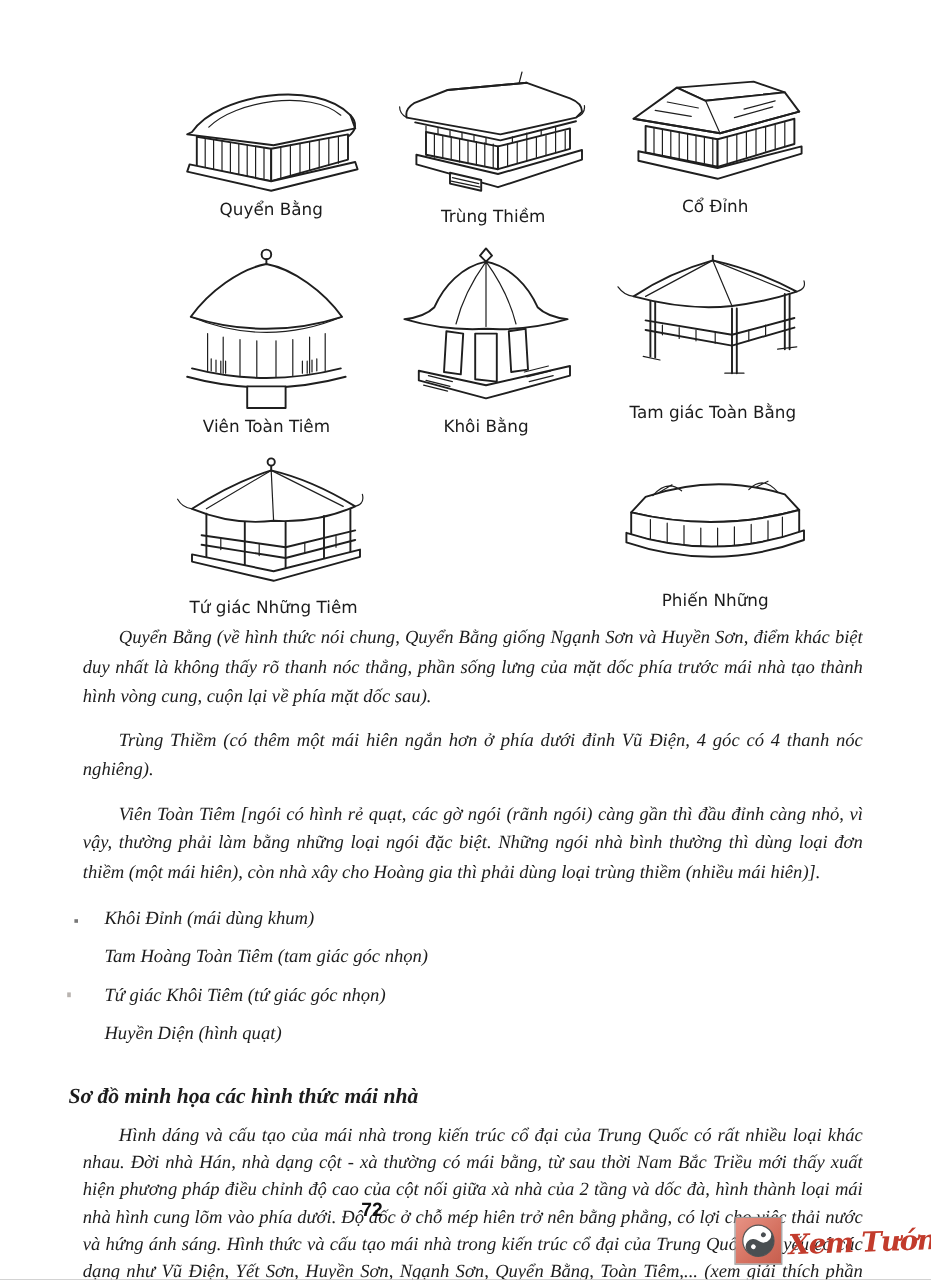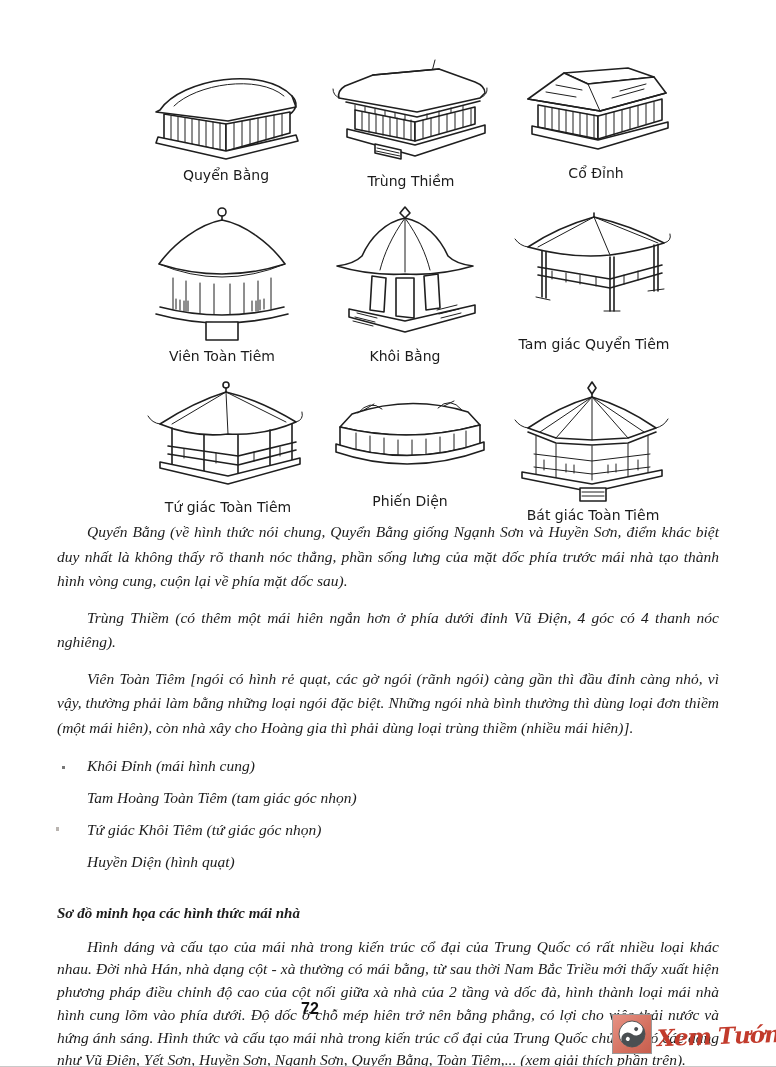"Tam giác Quyển Tiêm" div.fig-label { text: Quyển Tiêm -> Toàn Bằng }
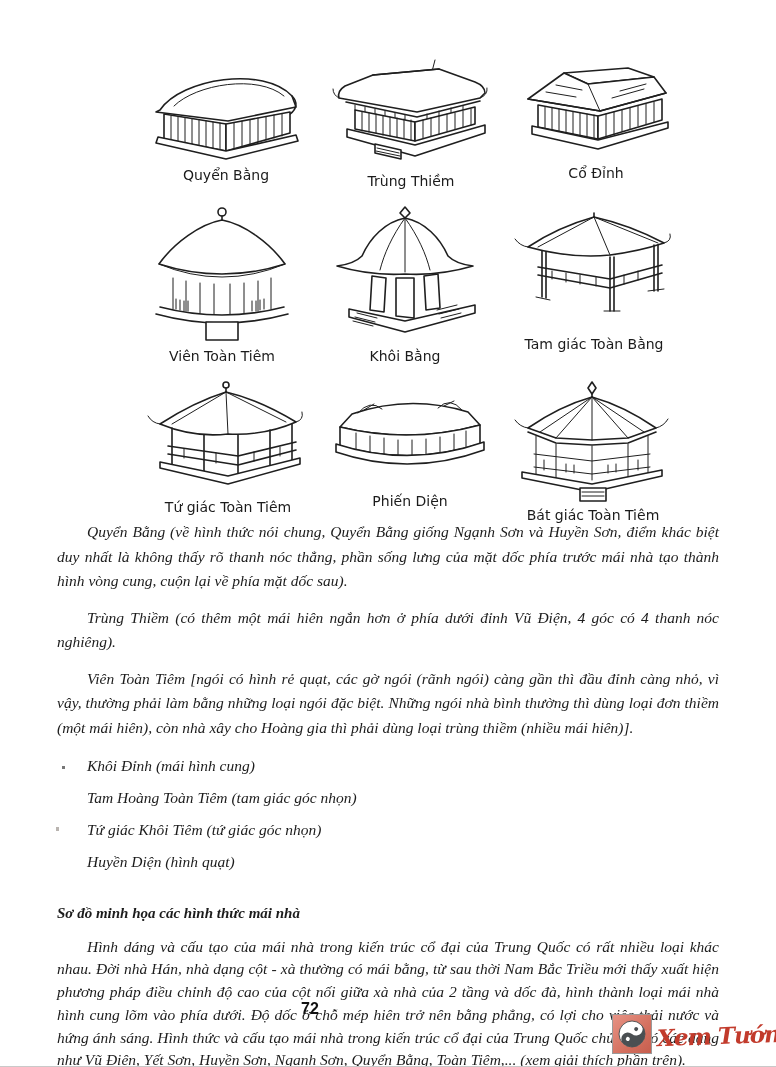"Tứ giác Toàn Tiêm" div.fig-label { text: Toàn -> Những }
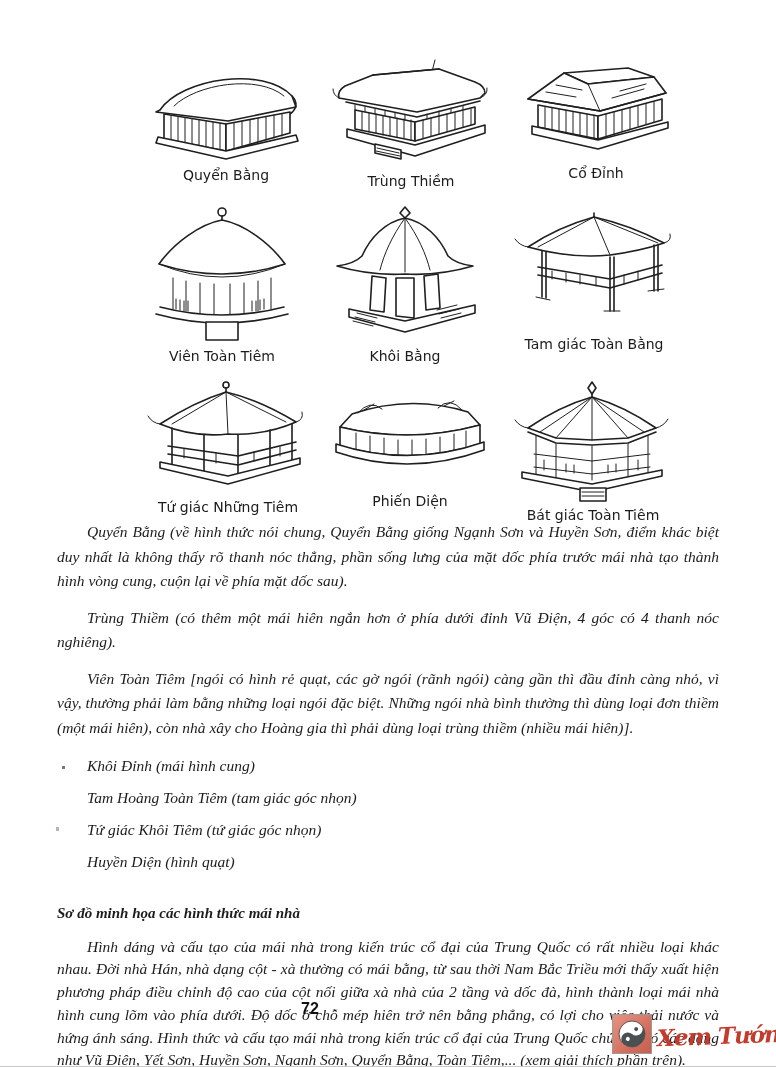"Phiến Diện" div.fig-label { text: Diện -> Những }
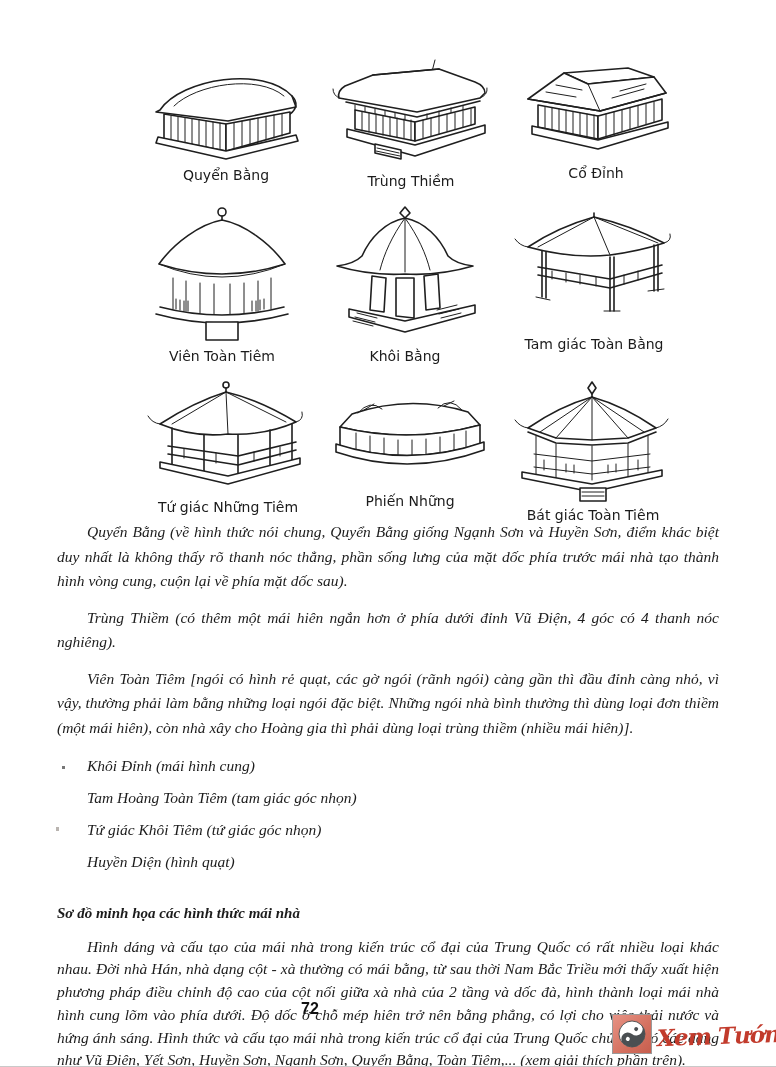"Bát giác Toàn Tiêm" div.fig-cell { html: <div> <span> <svg> <path></path> <path></path> <path></path> <path></path> <path></path> <path></path> <path></path> <path></path> <path></path> <path></path> <path></path> <path></path> </svg> </span> <div>Bát giác Toàn Tiêm</div> </div> -> none }
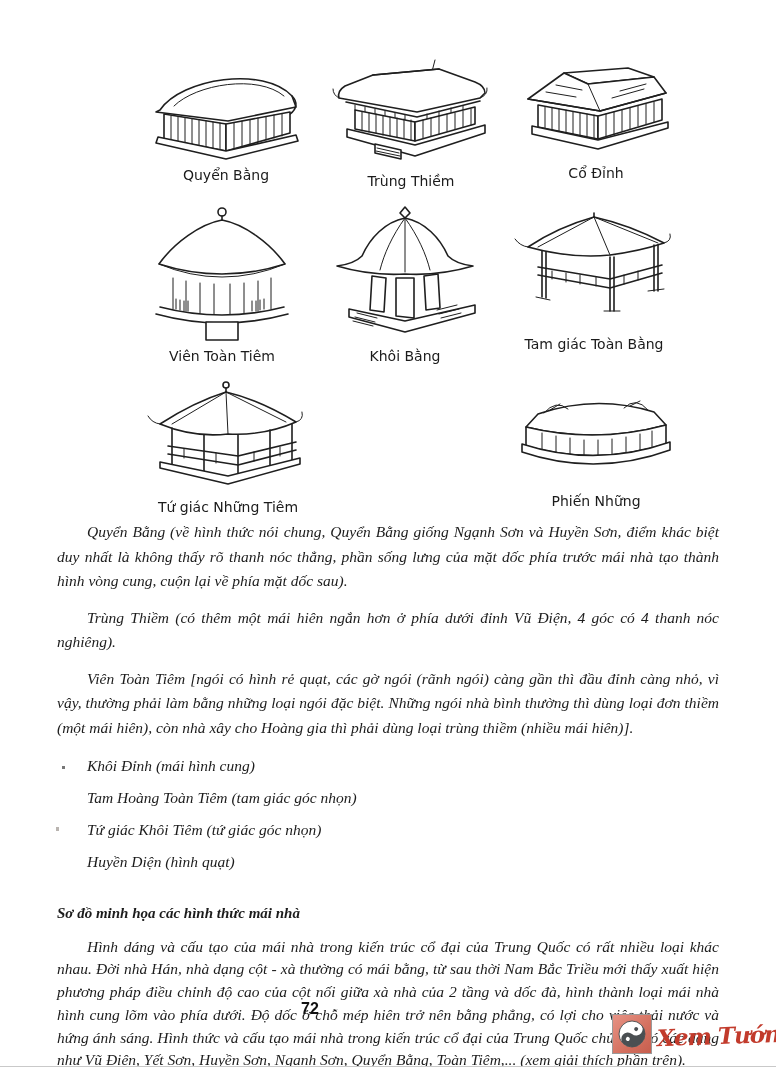"Quyển Bằng (về hình thức" .text-block p { margin: 0 0 12px 0 -> 0 0 12px 12px }
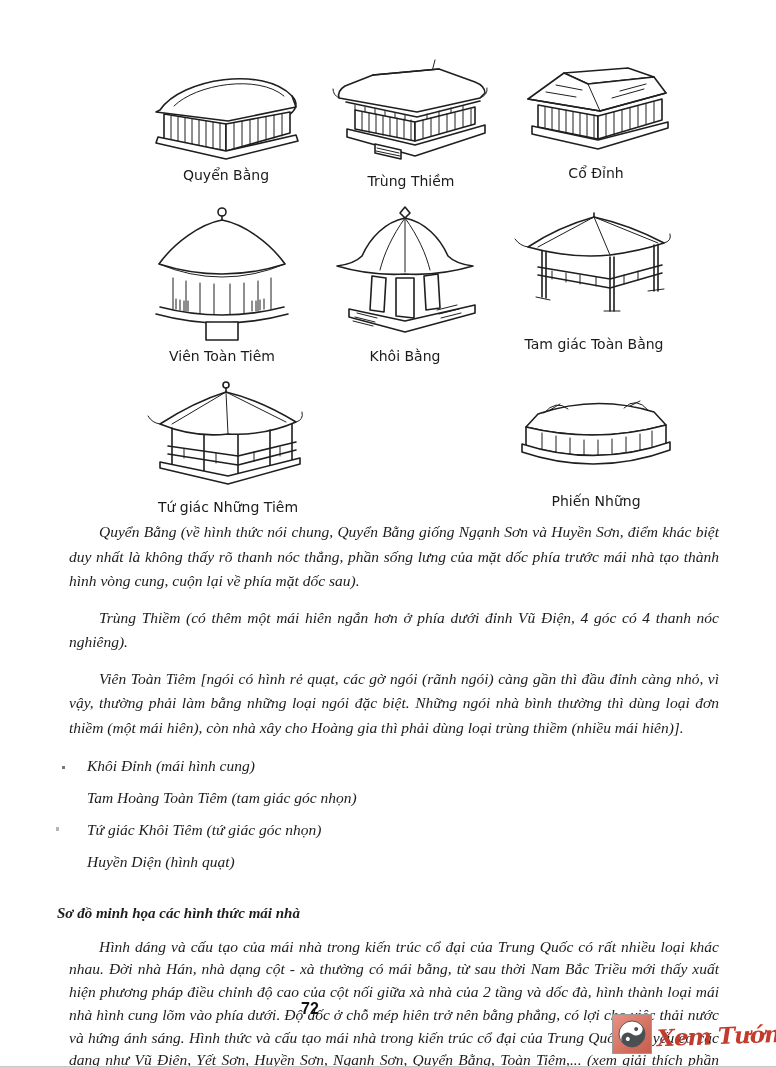"Khôi Đỉnh (mái hình cung)" div.li { text: hình cung -> dùng khum }
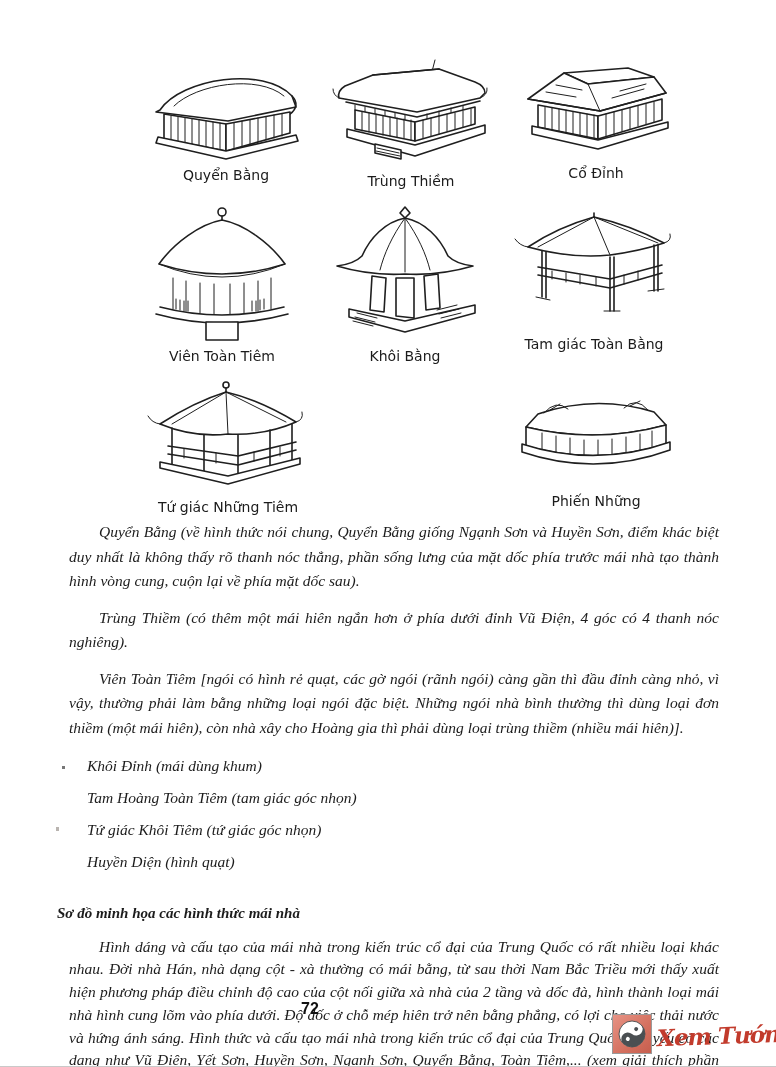"Sơ đồ minh họa các" .section-heading { font-size: 15px -> 18px }
